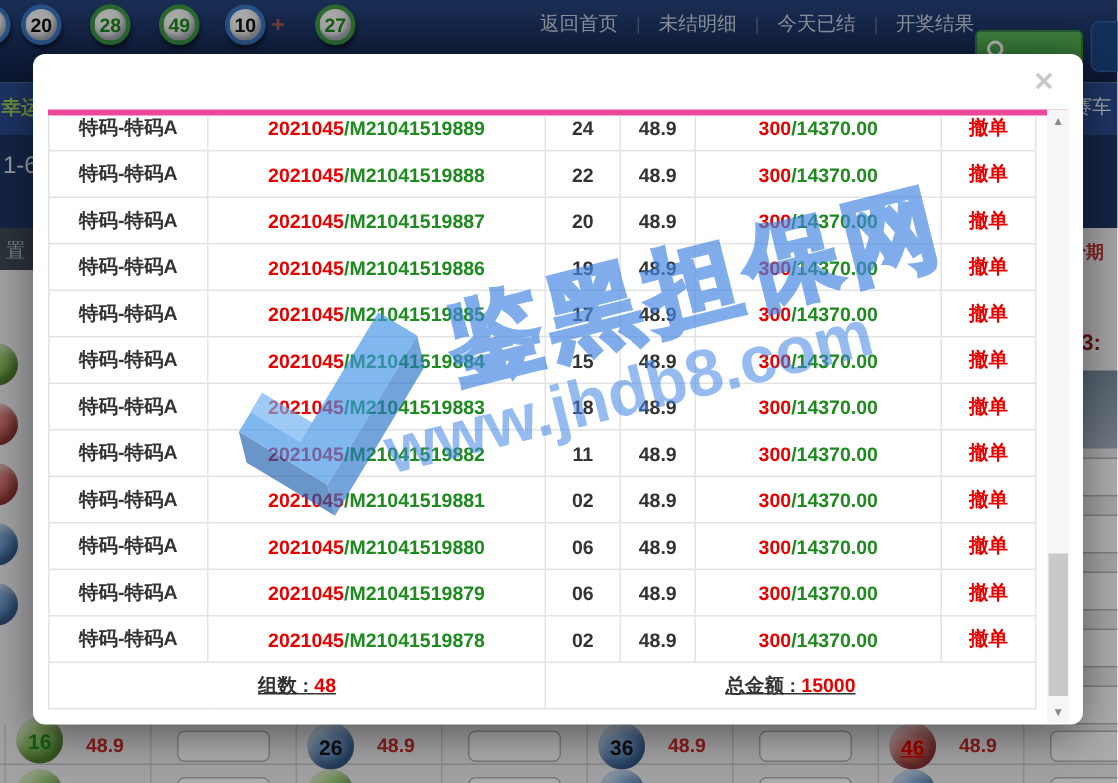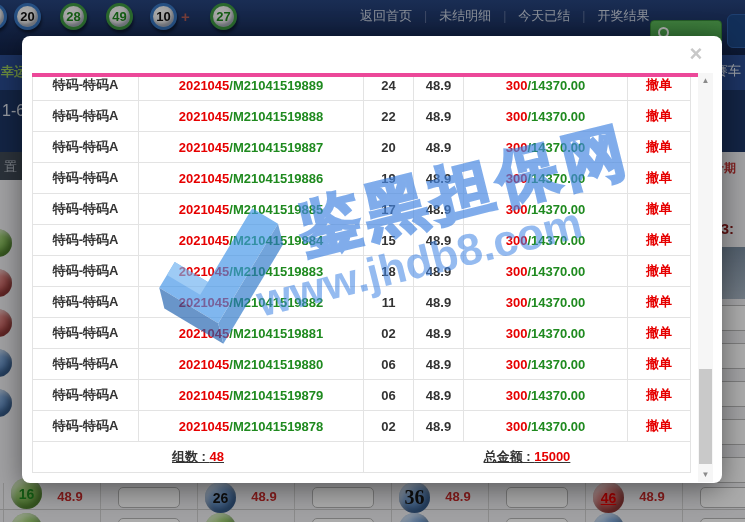"36" div.ball { font-family: Liberation Serif, serif -> none; font-size: 20px -> 14px }
